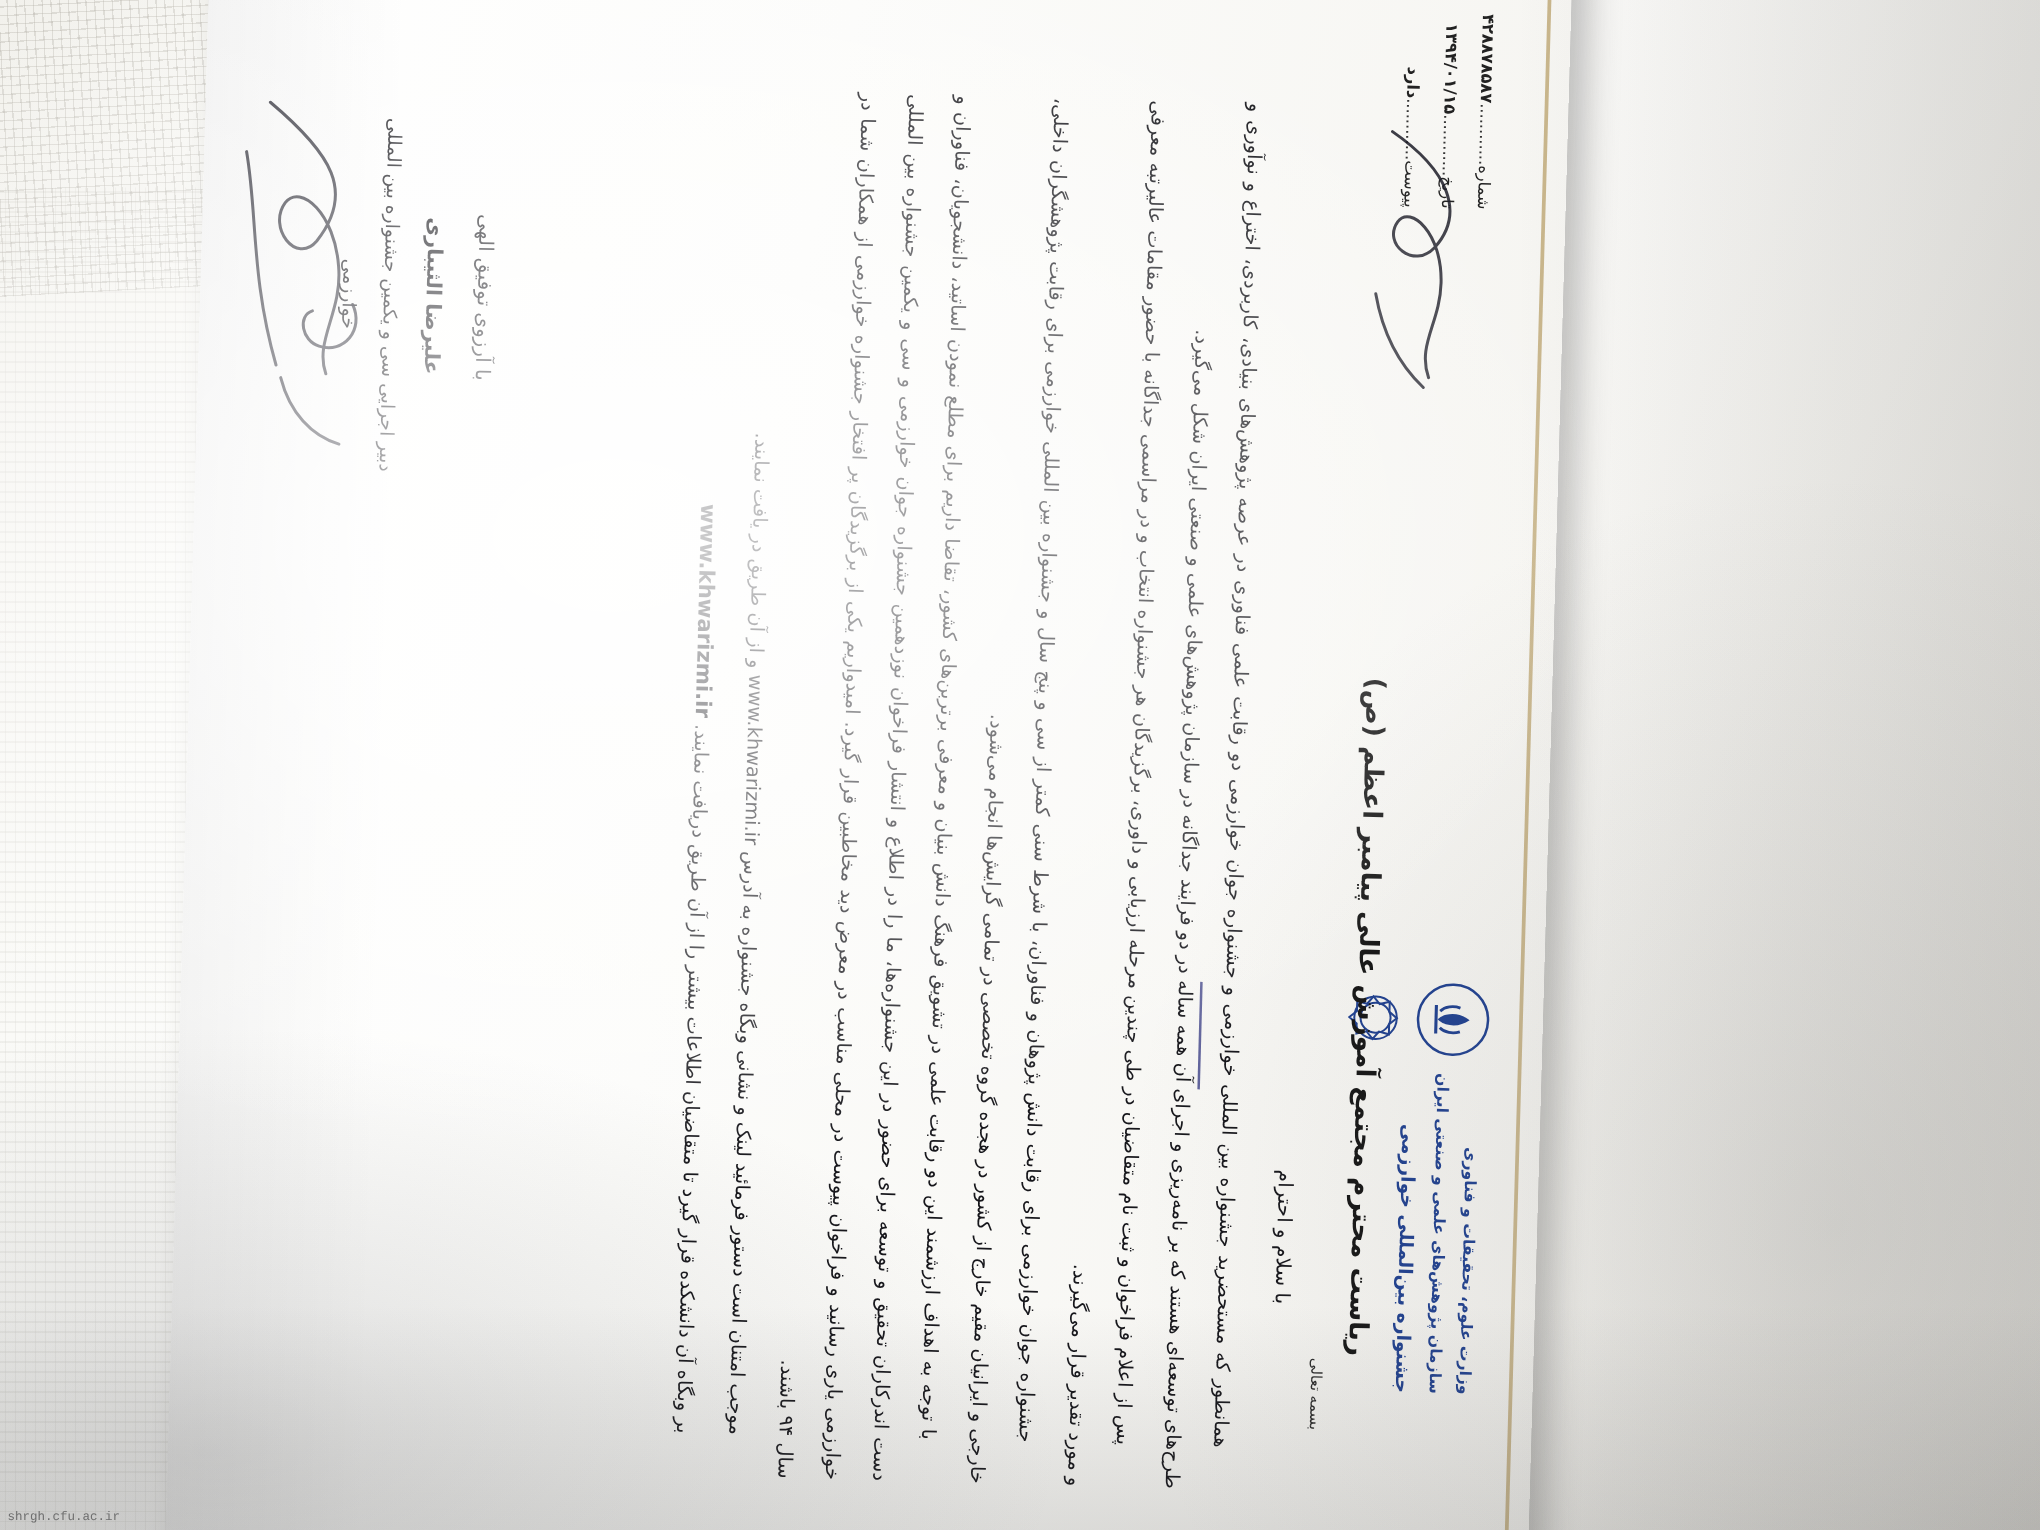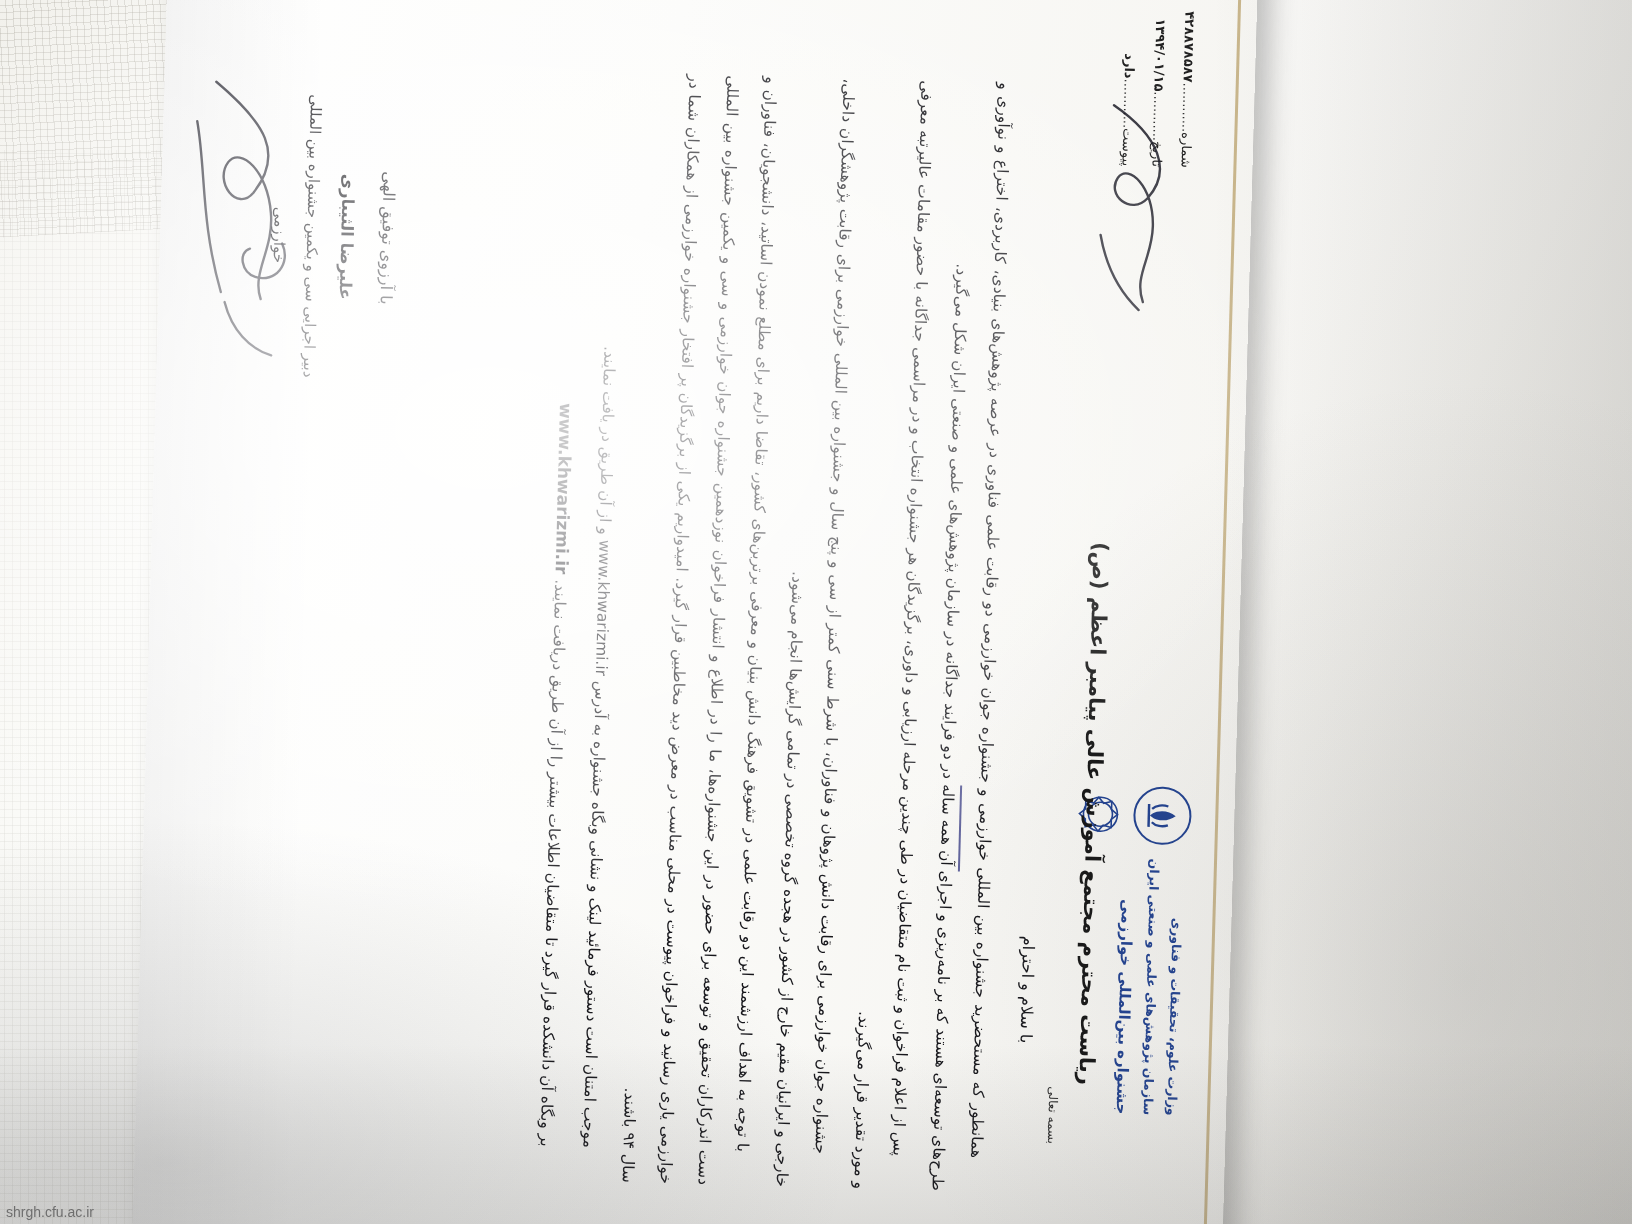"shrgh.cfu.ac.ir" .footer-url { font-family: Liberation Sans, sans-serif -> Liberation Mono, monospace; font-size: 14px -> 10px }
